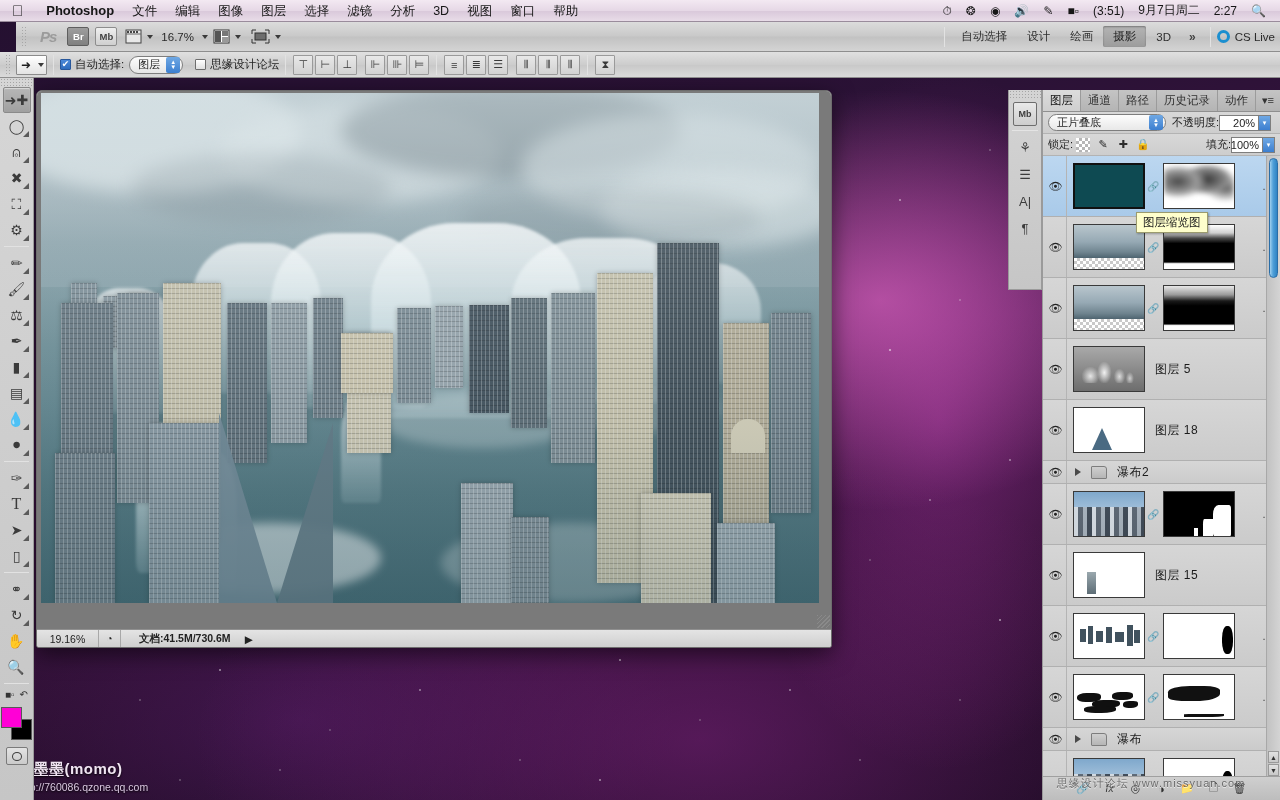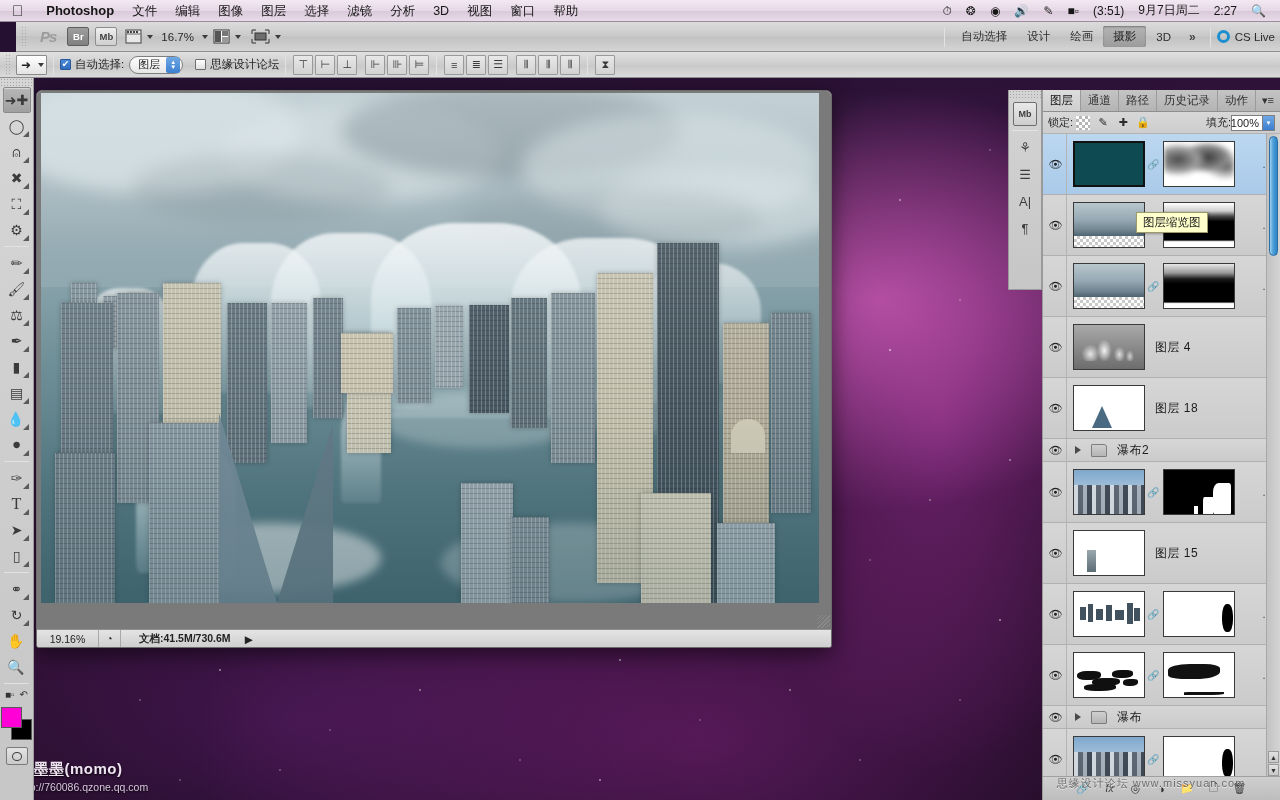"正片叠底" div.prow { html: none -> <div> <span> <span>正片叠底</span> <span>▲<br>▼</span> </span> <span>不透明度:</span> <span>20%</span> <span>▾</span> </div> }
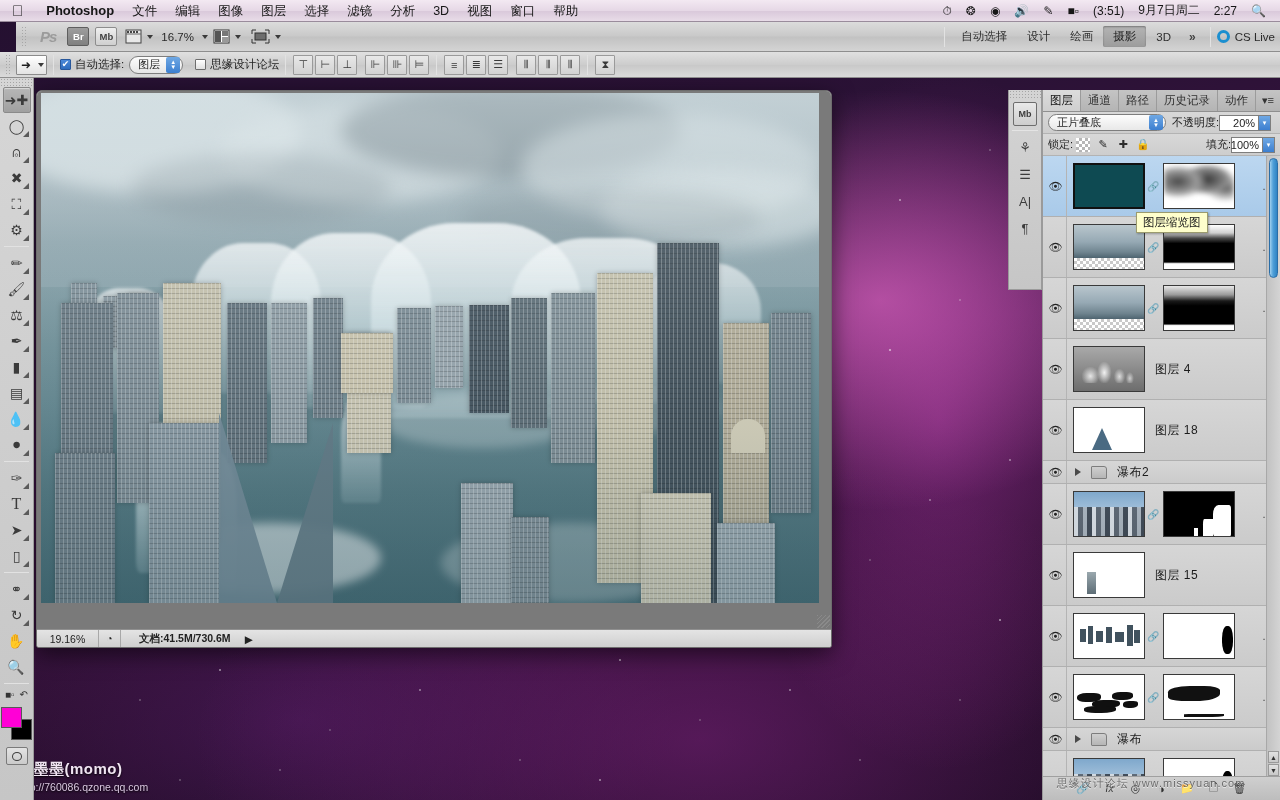"图层 4" span.lname { text: 4 -> 5 }
